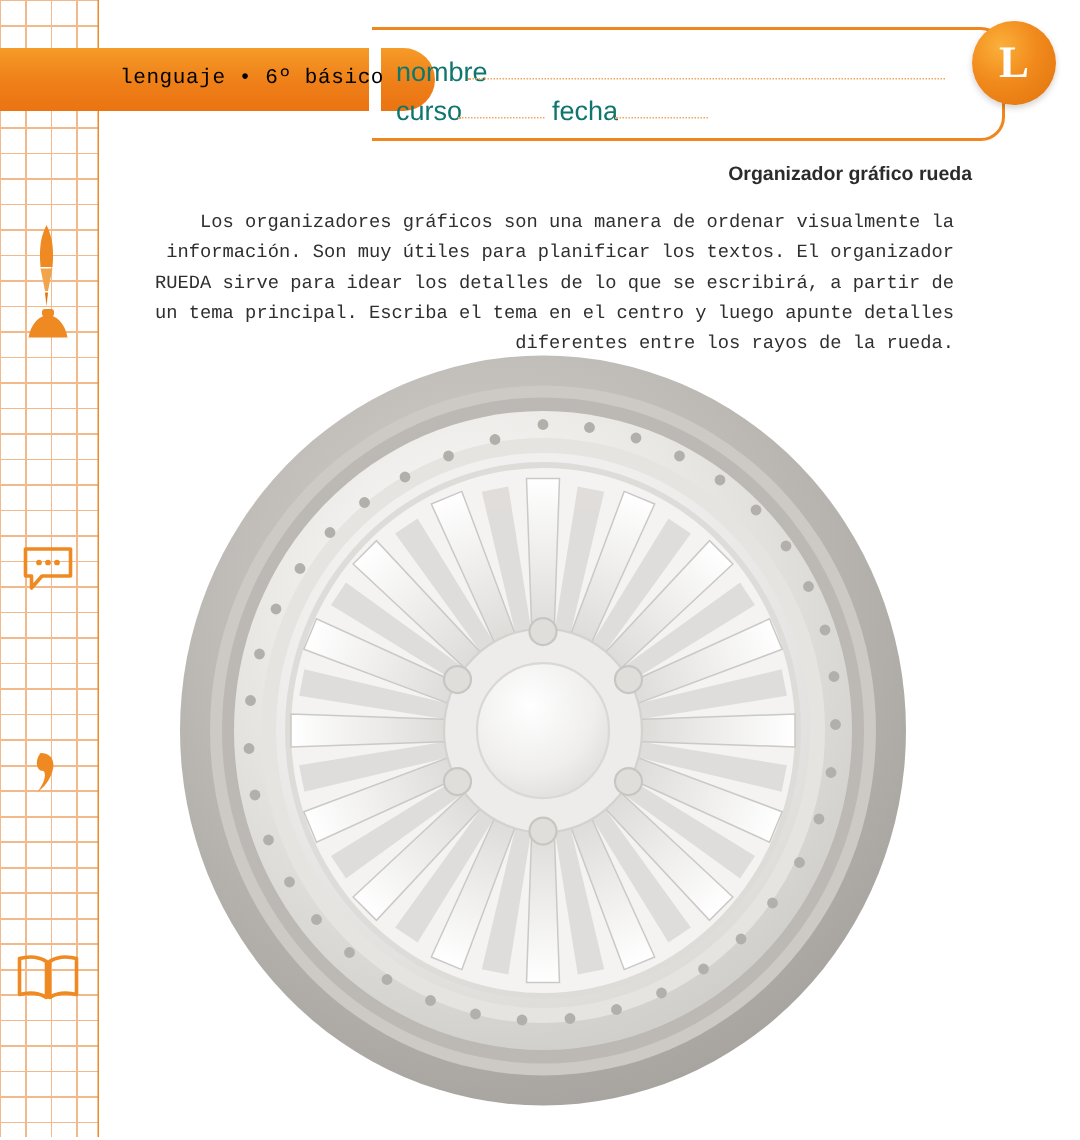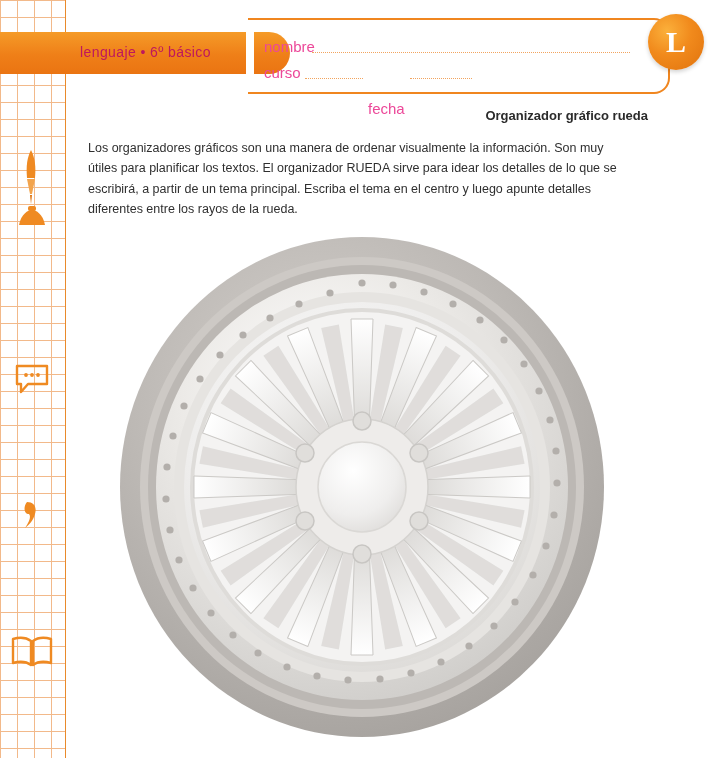"lenguaje • 6º básico" .header-band-label { color: #be185d -> #000000; font-family: none -> Liberation Mono, monospace }
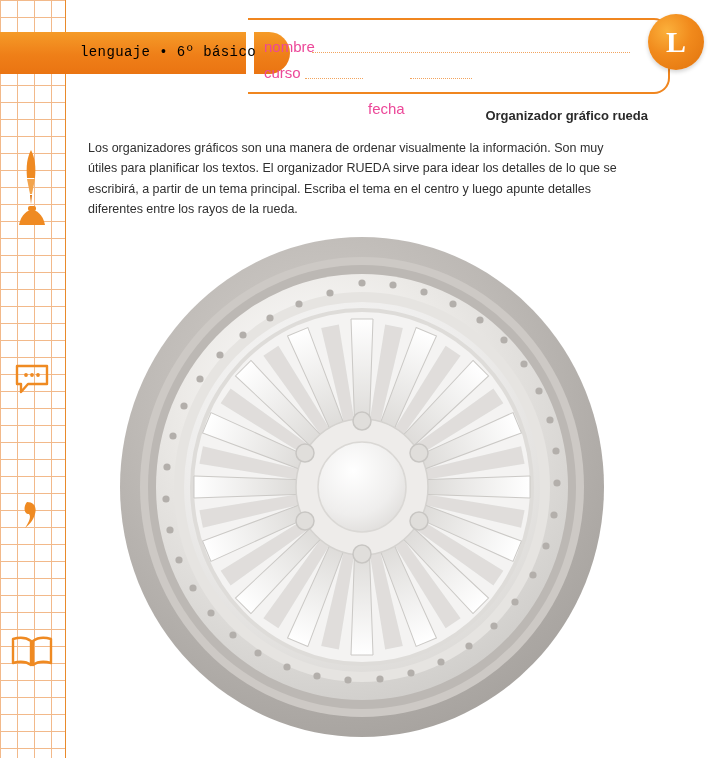"nombre" .field-label { color: #ec4899 -> #0f766e; font-size: 15px -> 18px }
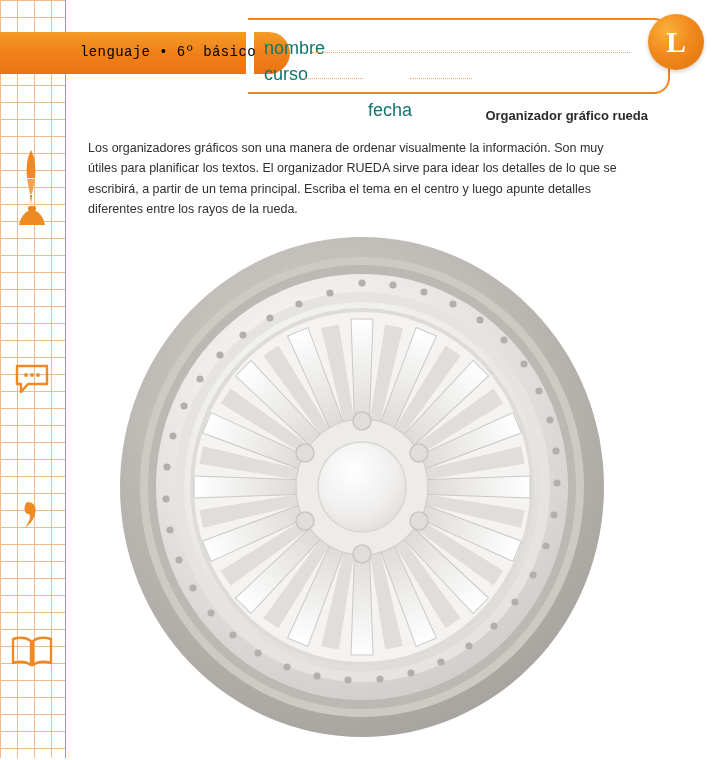"fecha" div.field-label { margin-top: 36px -> none }
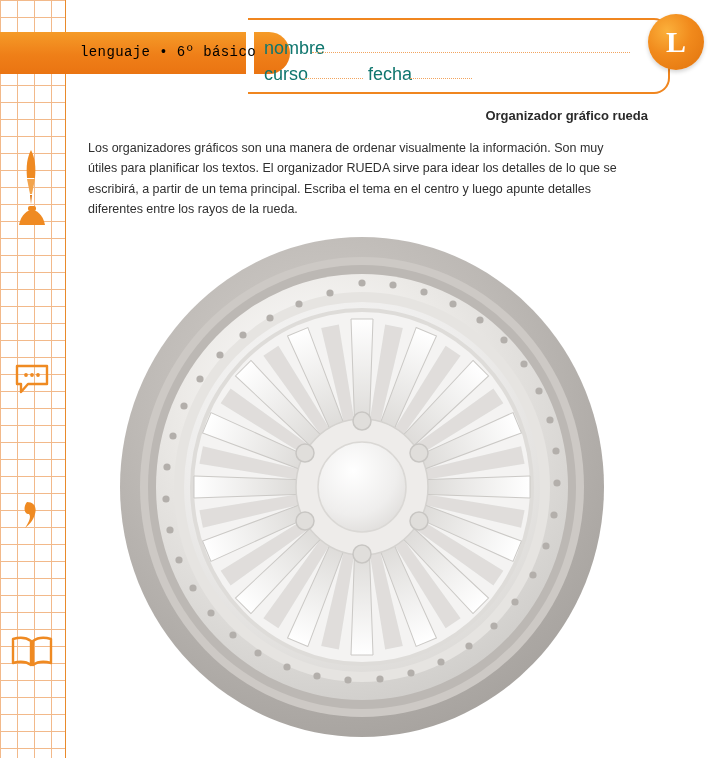"Los organizadores gráficos son una" .doc-paragraph { font-family: none -> Liberation Mono, monospace; text-align: left -> right }
